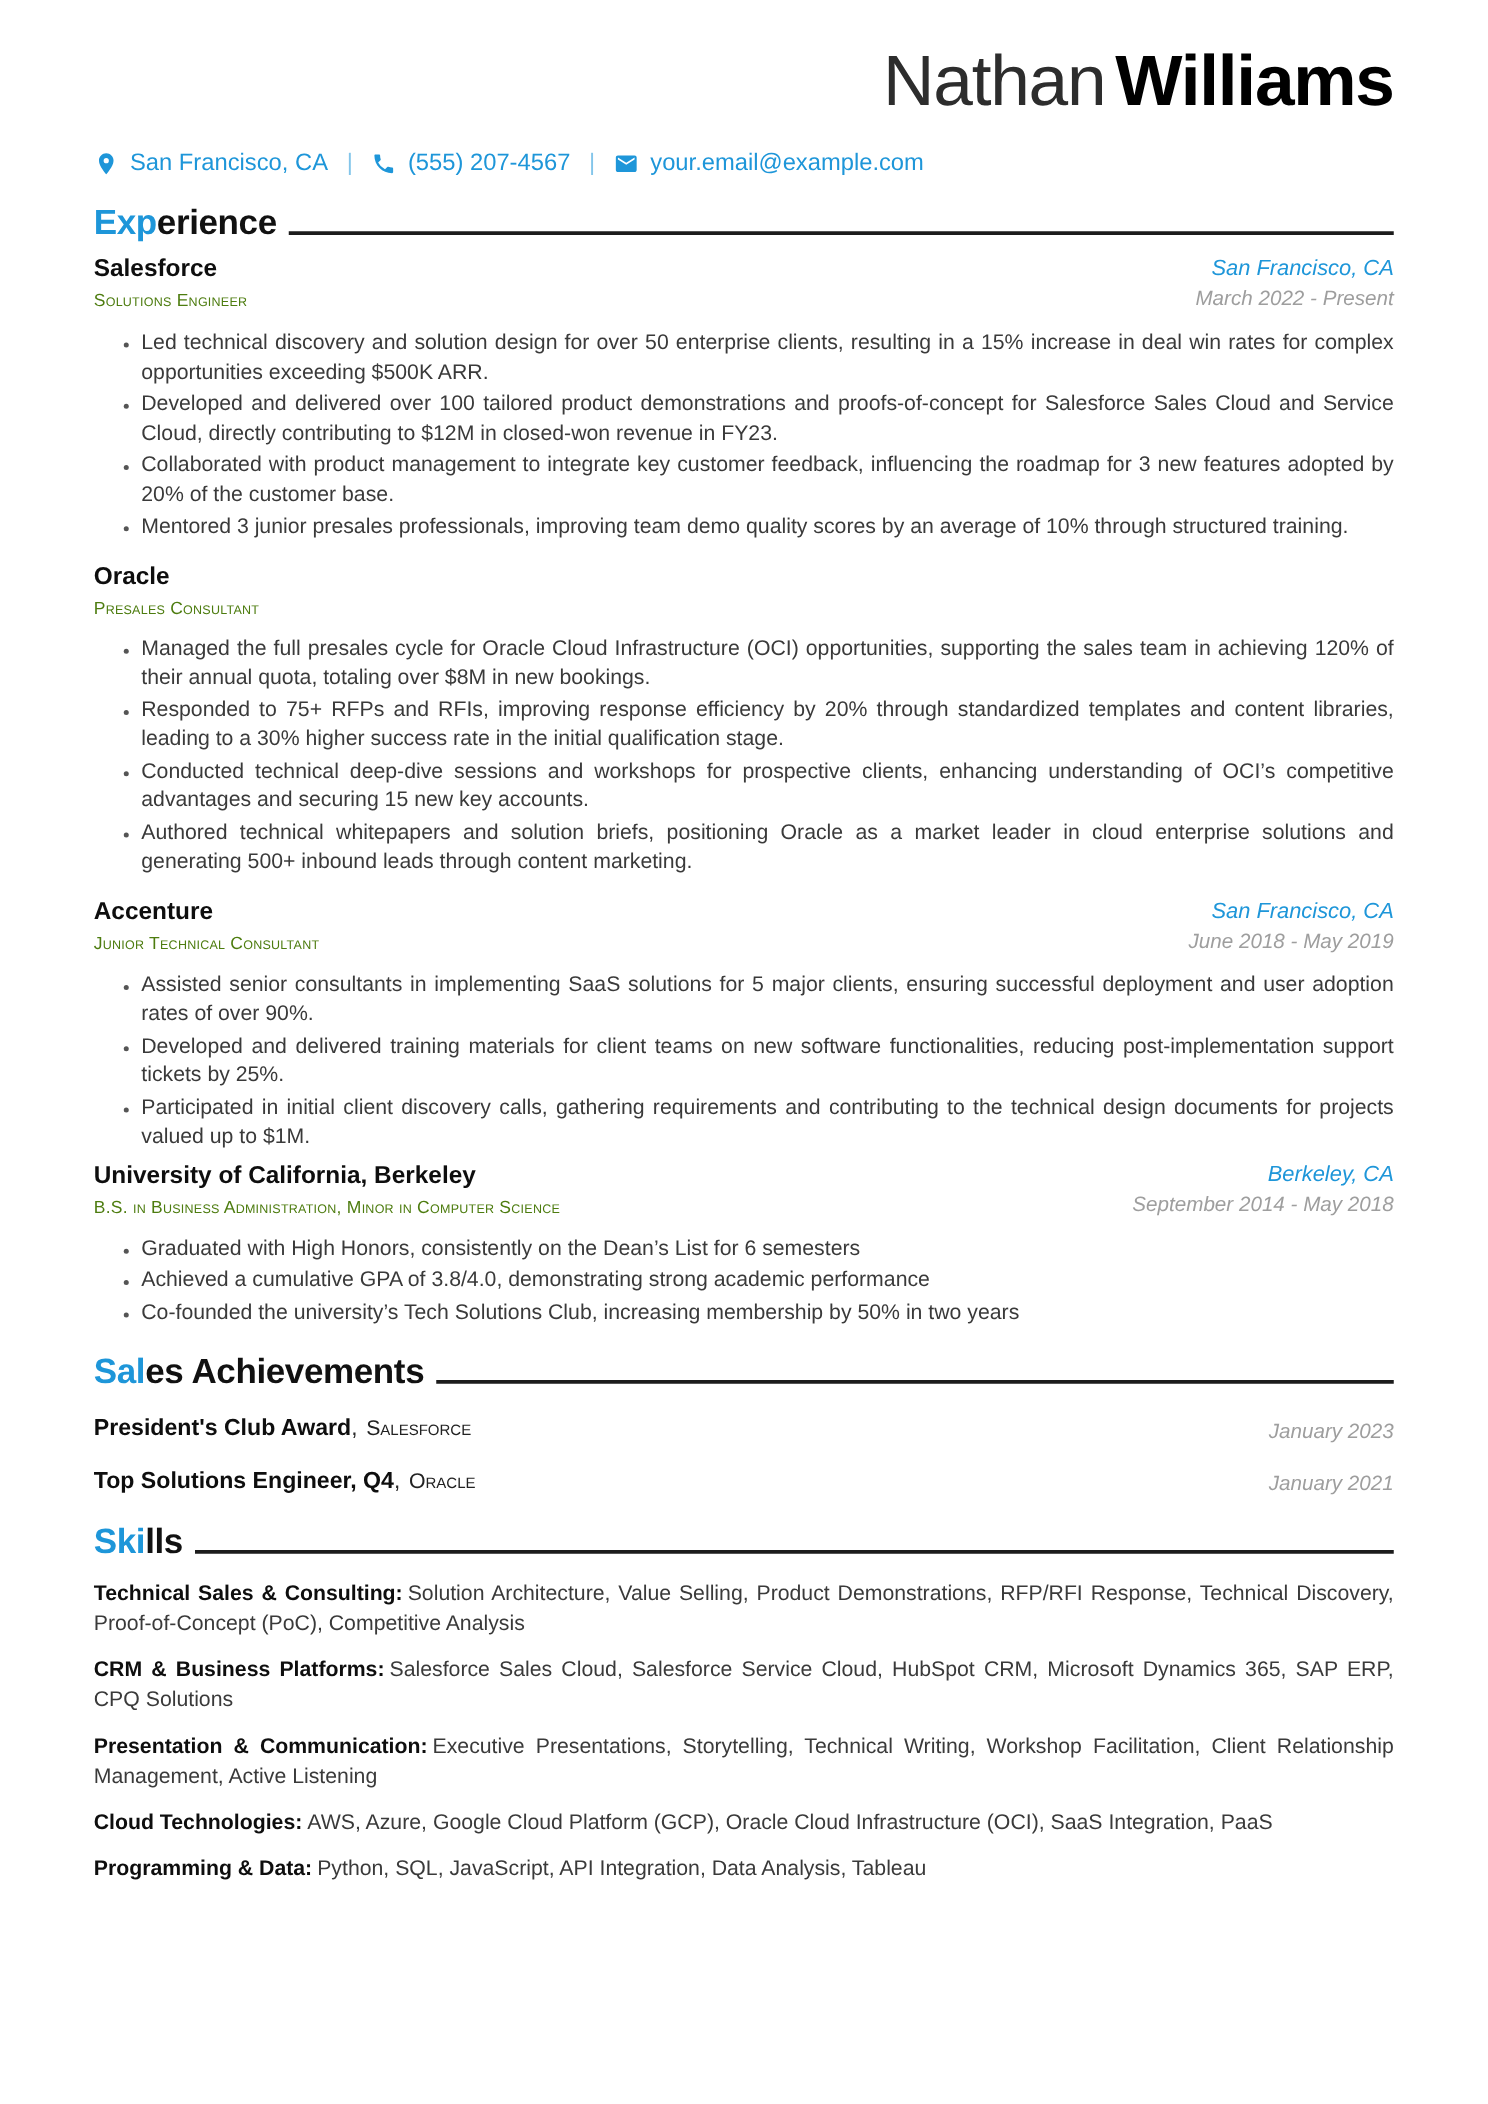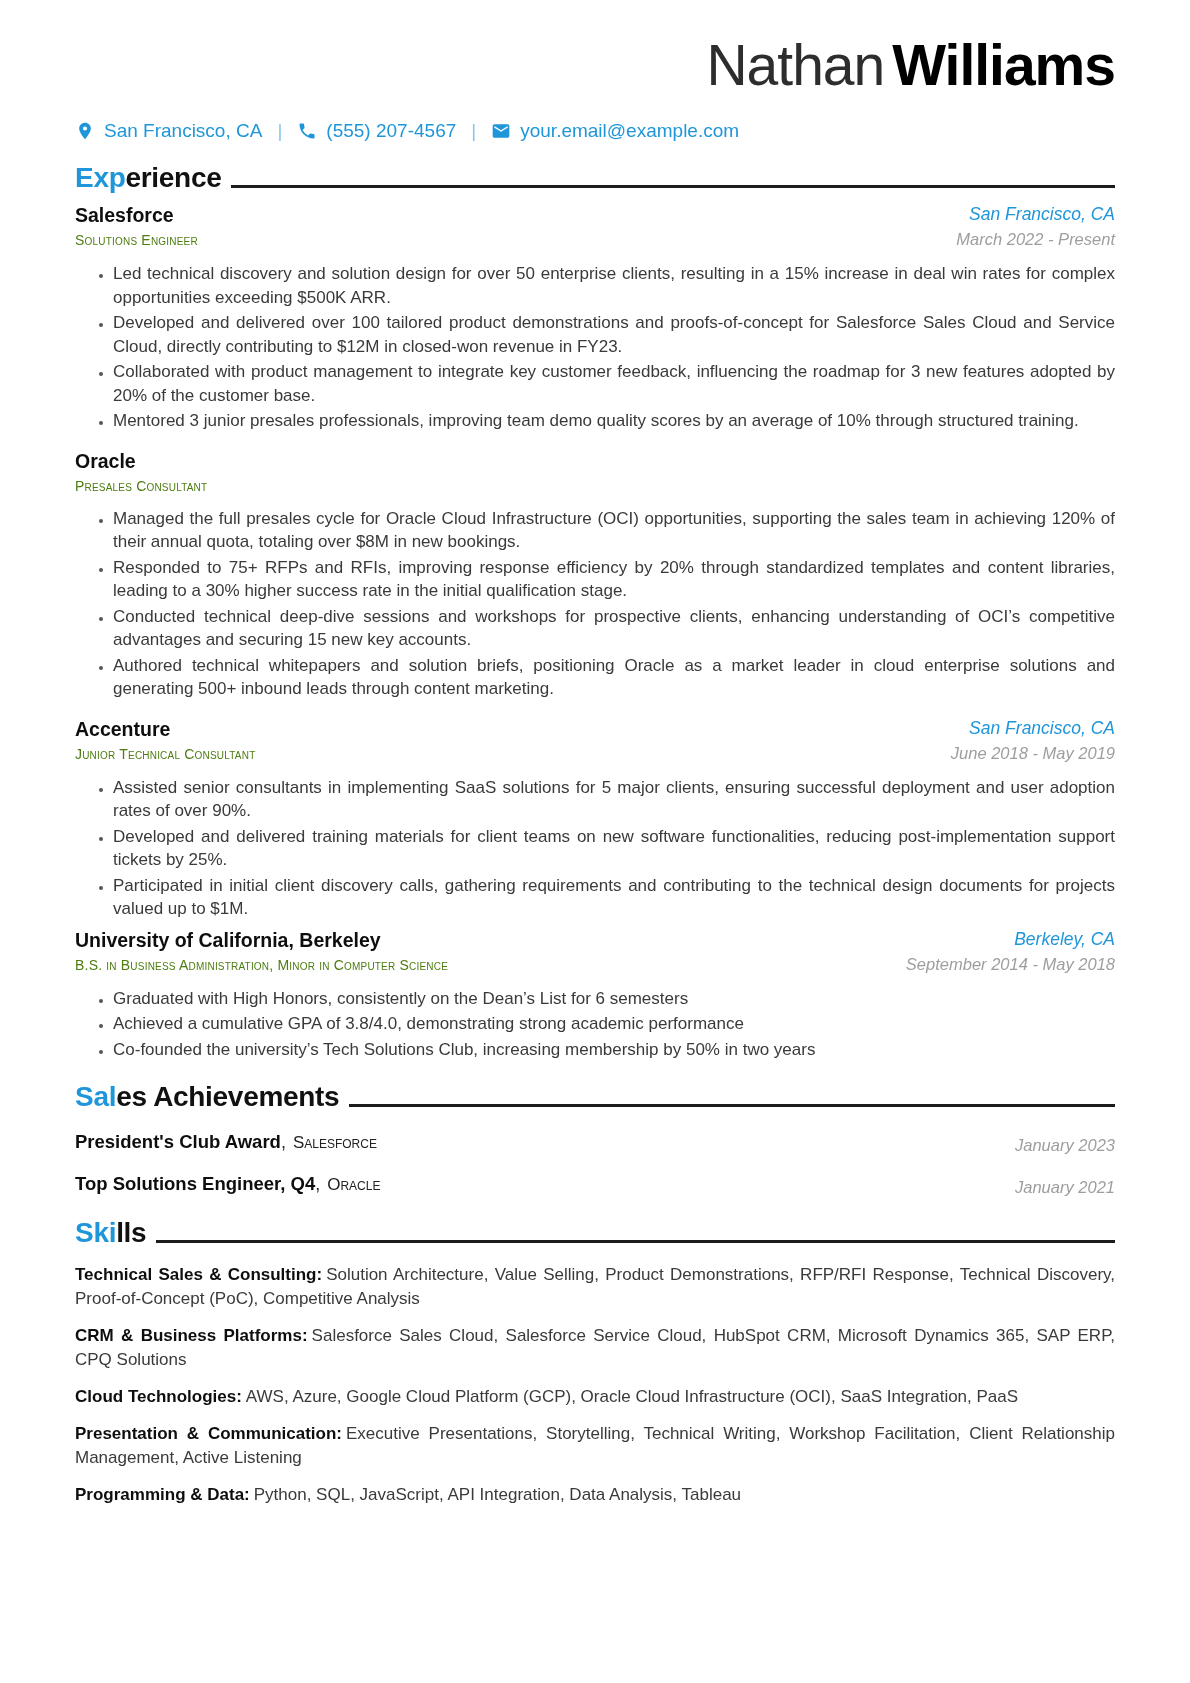"Cloud Technologies: AWS, Azure, Google" p.skill-line { order: before "Presentation & Communication: Executive" -> after "Presentation & Communication: Executive" }
